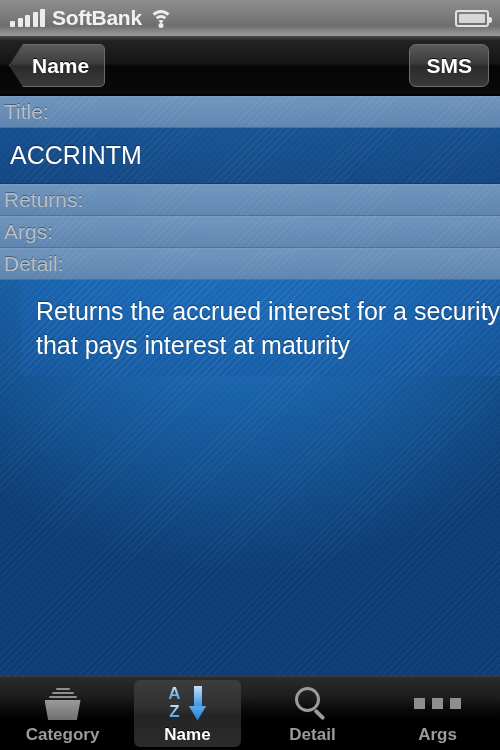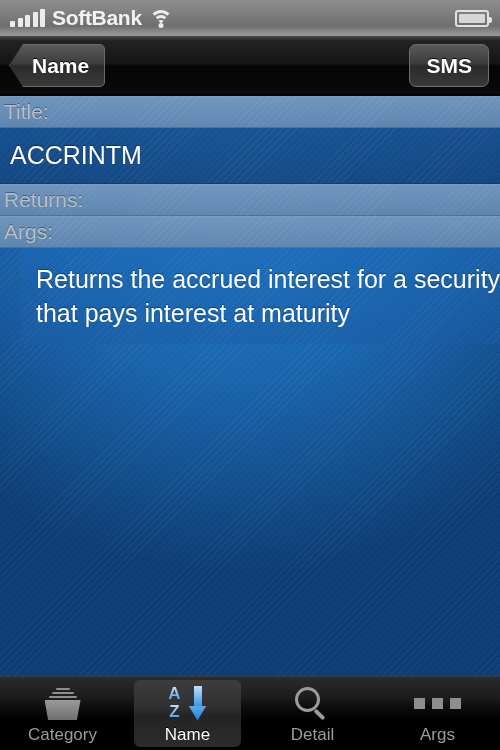"Detail:" div.row { html: none -> <div> <span>Detail:</span> </div> }
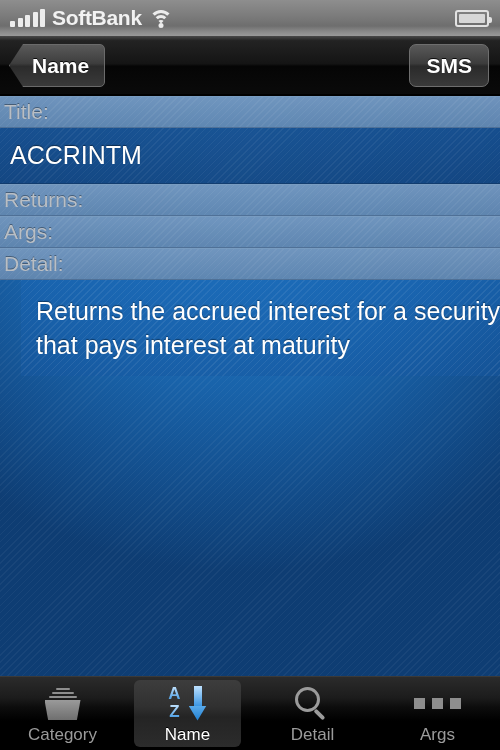"Category" .tab .lb { font-weight: normal -> bold }
